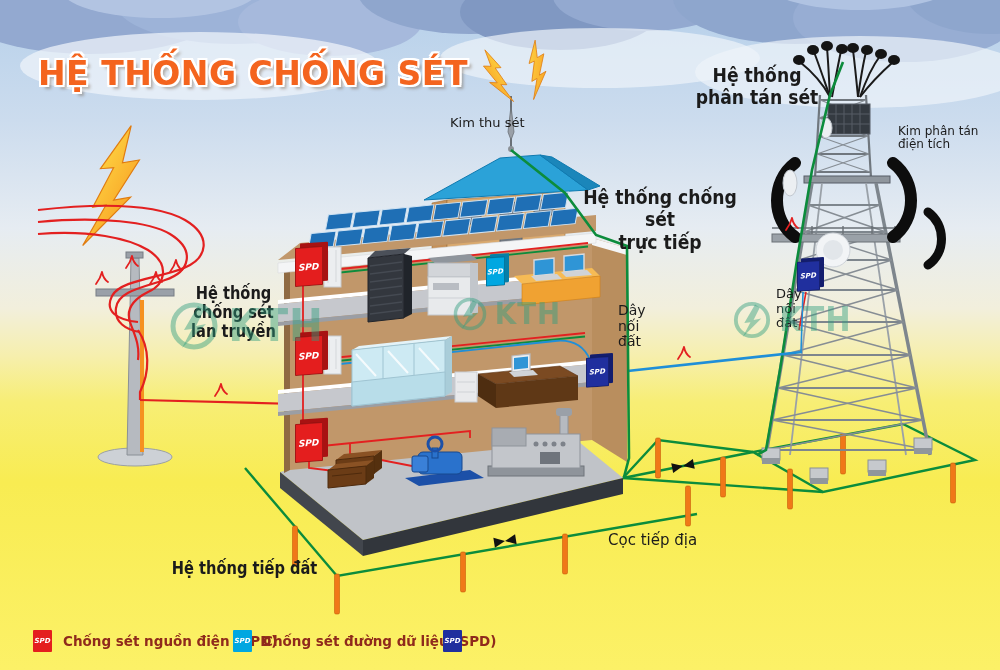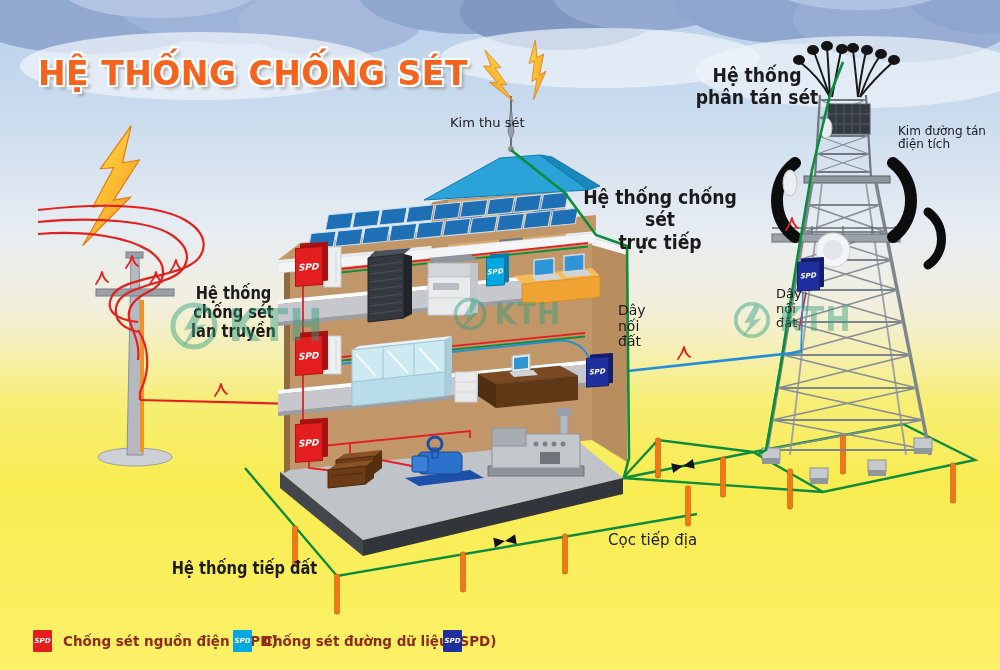"Kim đường tán" div.lbl { text: đường -> phân }
